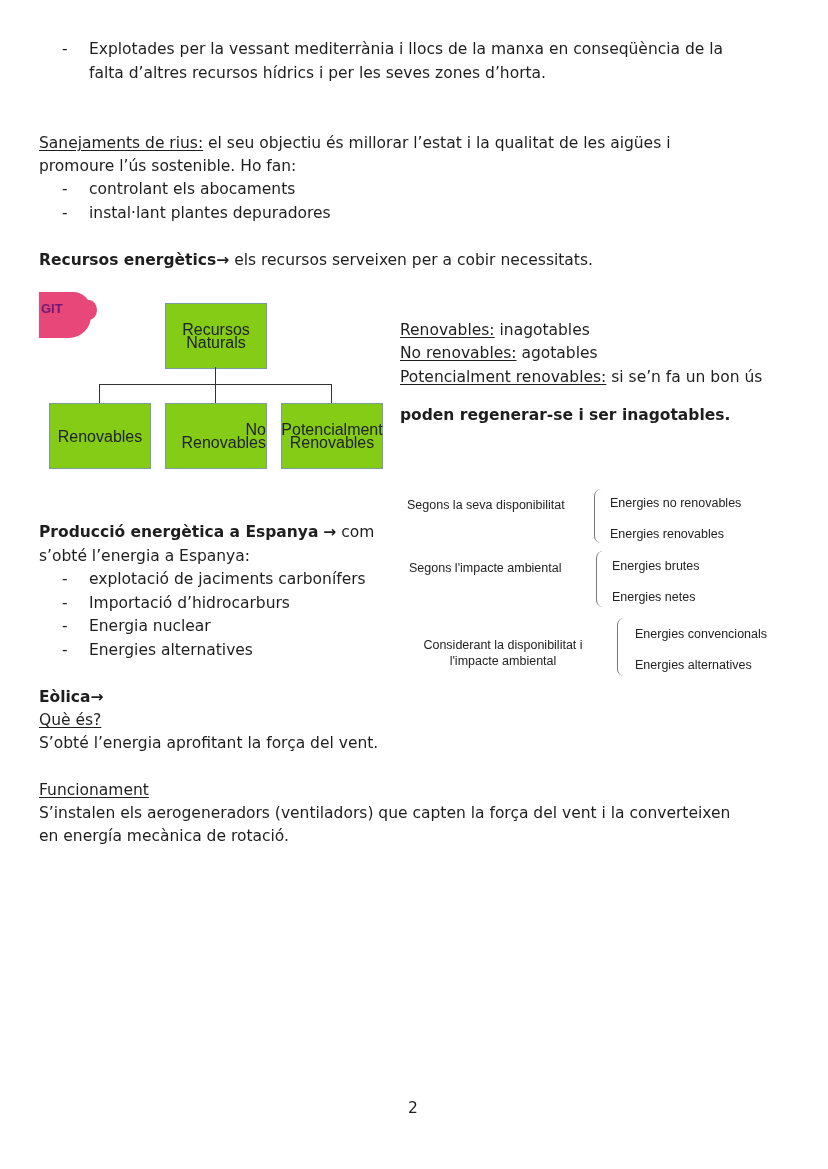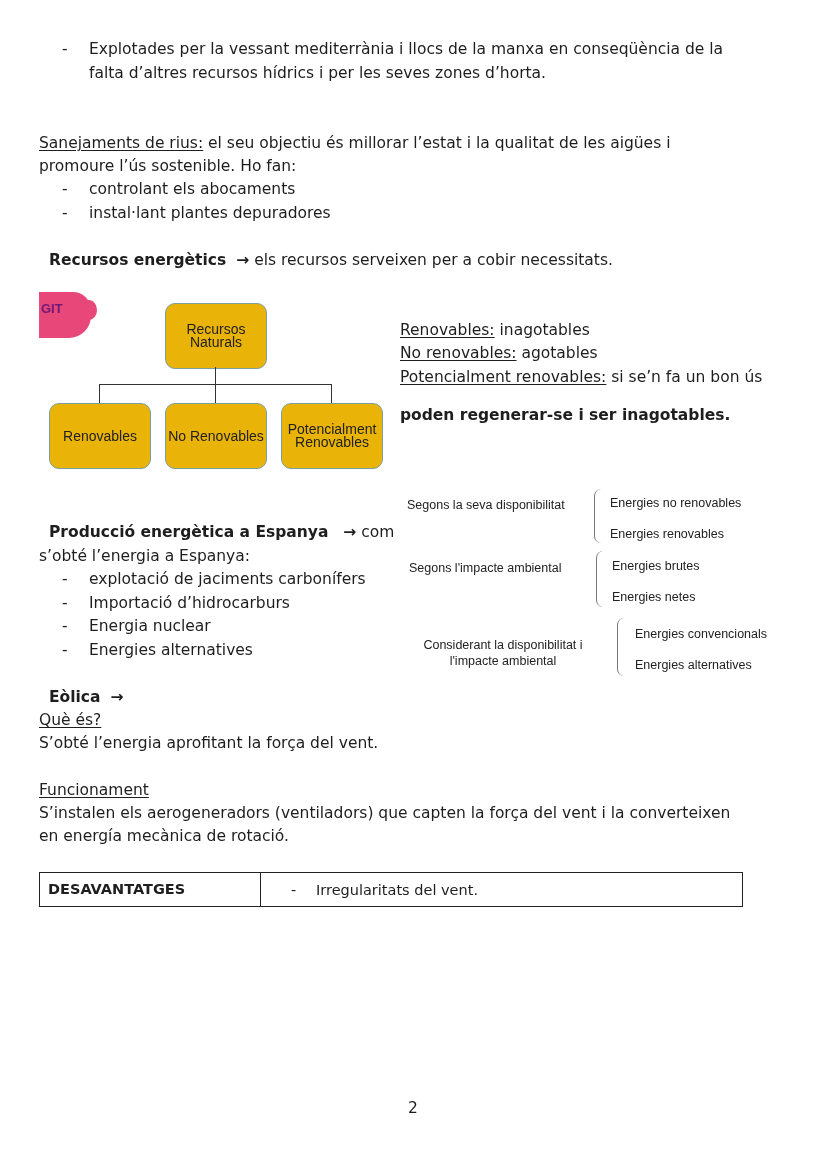"Recursos energètics" .b { margin-left: 10px -> none }
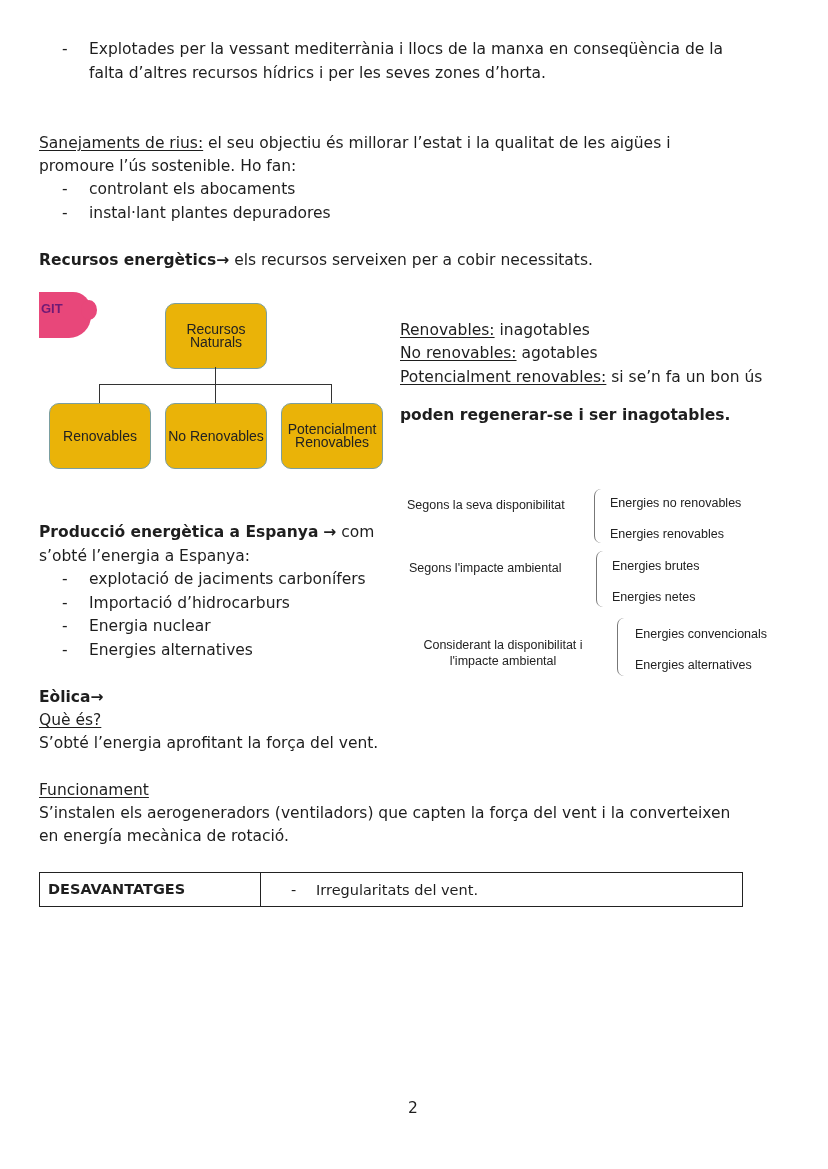"Recursos Naturals" .node { background: #eab308 -> #84cc16; border-radius: 10px -> 0; font-size: 14px -> 16px }
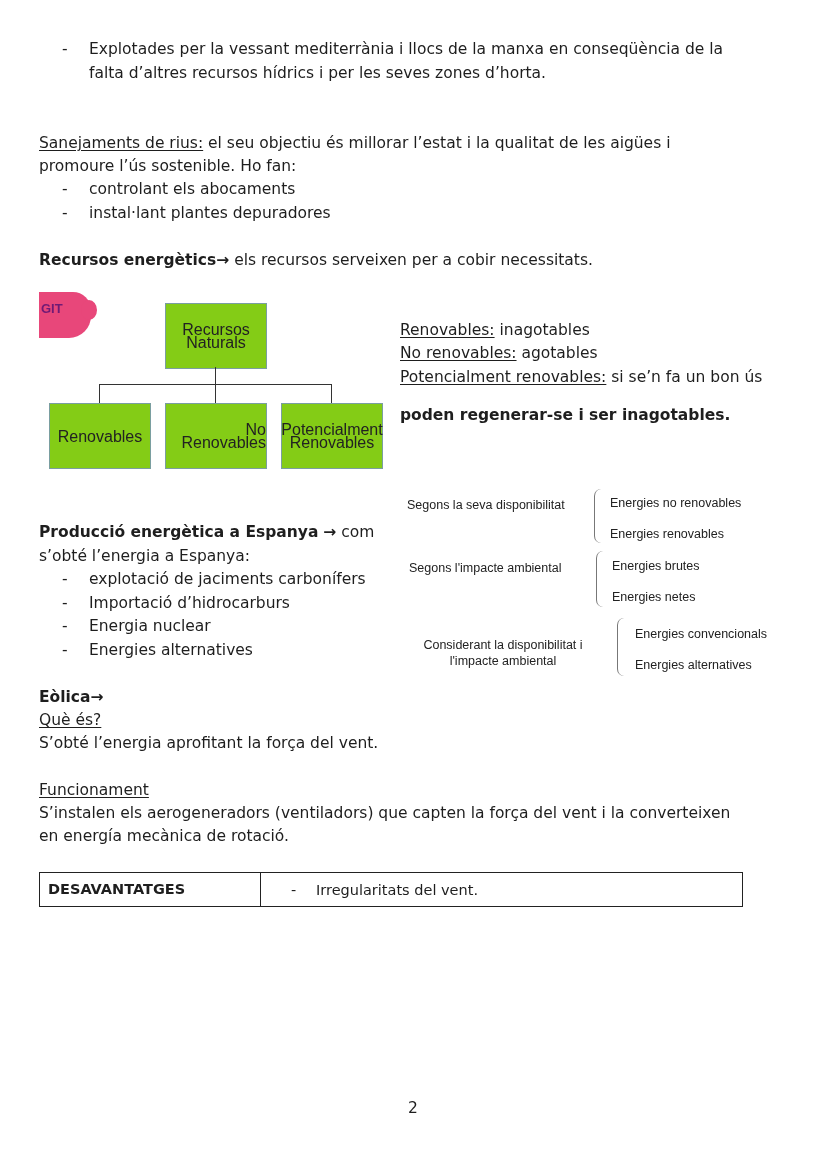"DESAVANTATGES" tr { html: <tr> <td>DESAVANTATGES</td> <td> <ul> <li>Irregularitats del vent.</li> </ul> </td> </tr> -> none }
